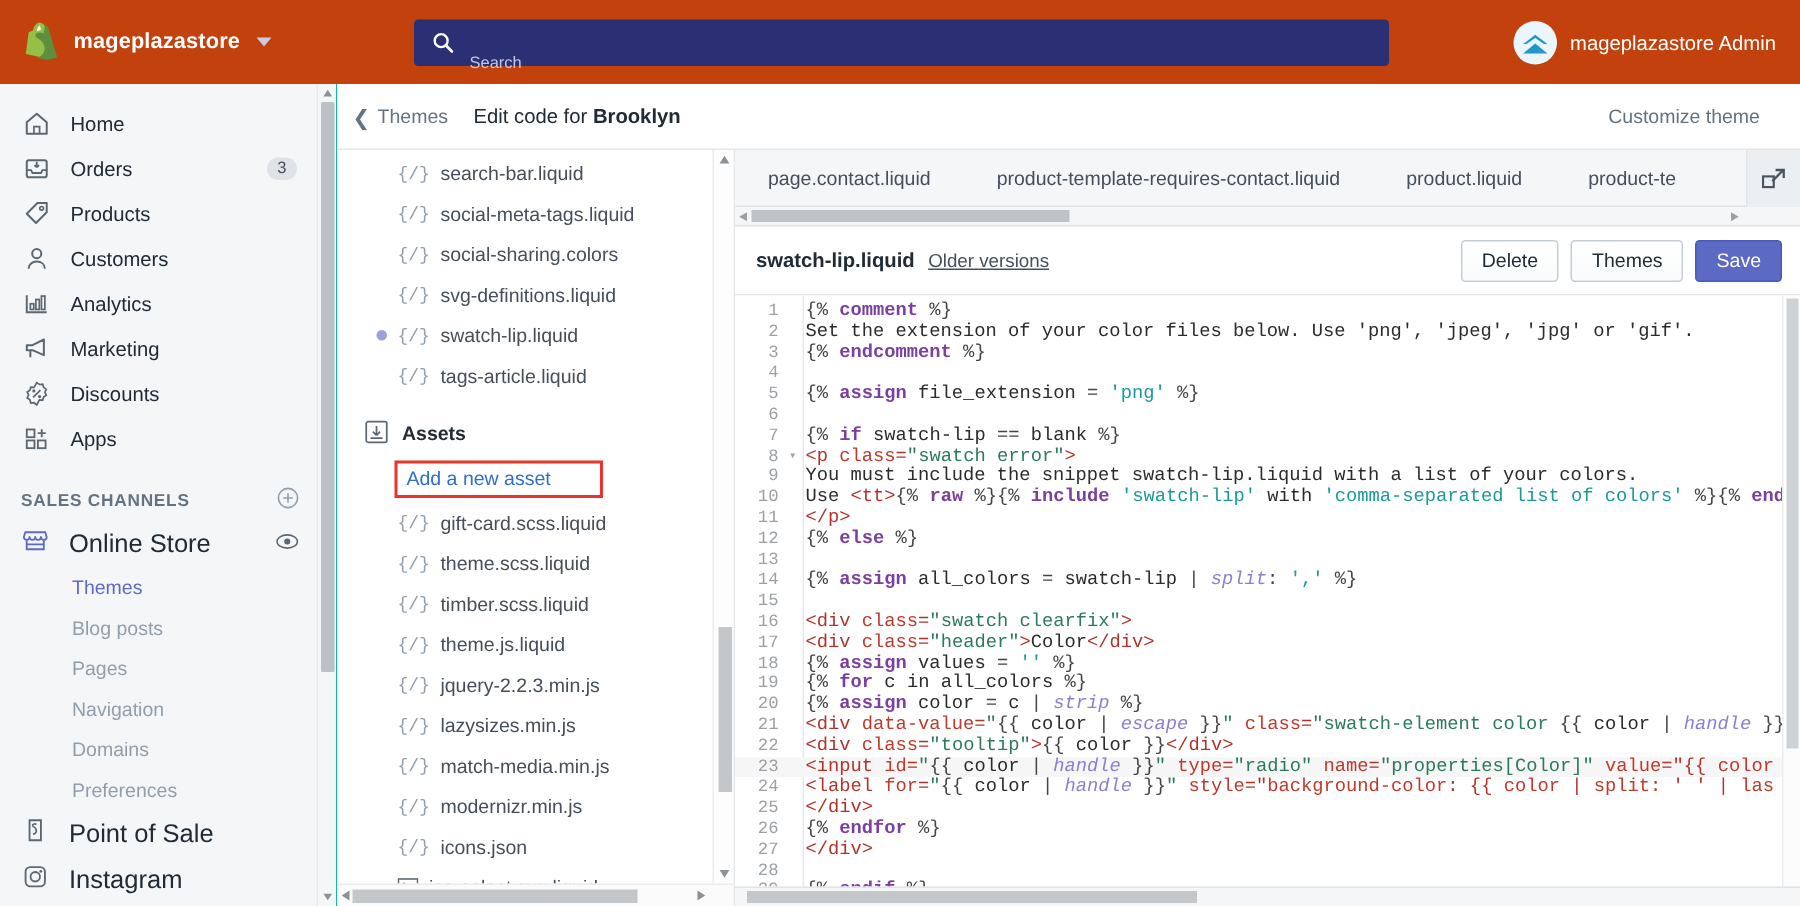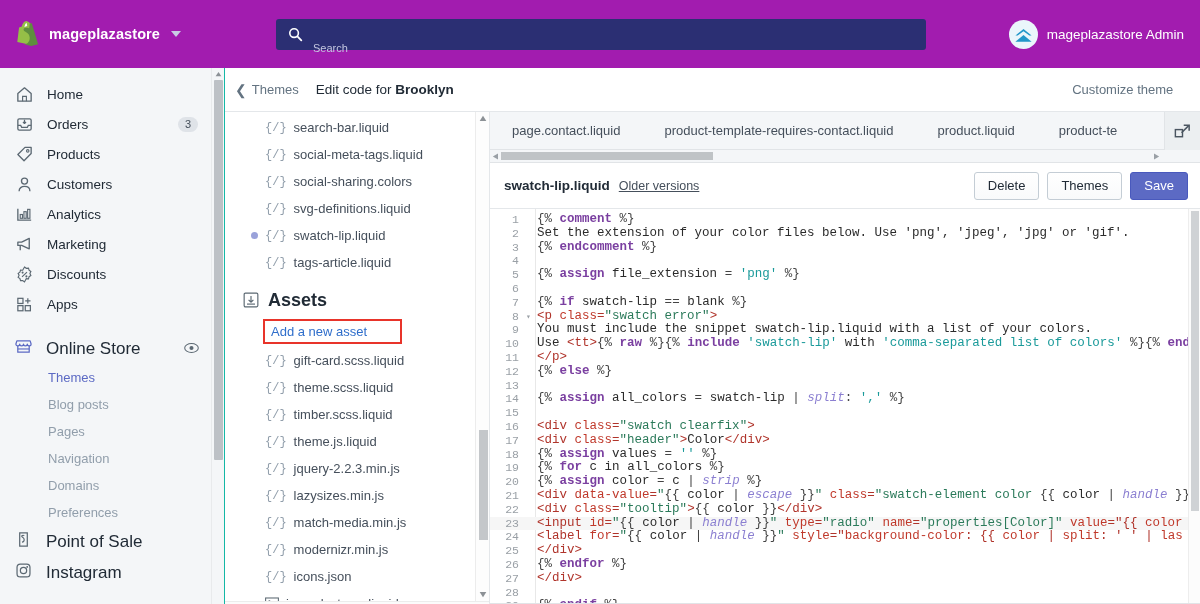"mageplazastore" .topbar { background: #a21caf -> #c2410c; height: 68px -> 56px }
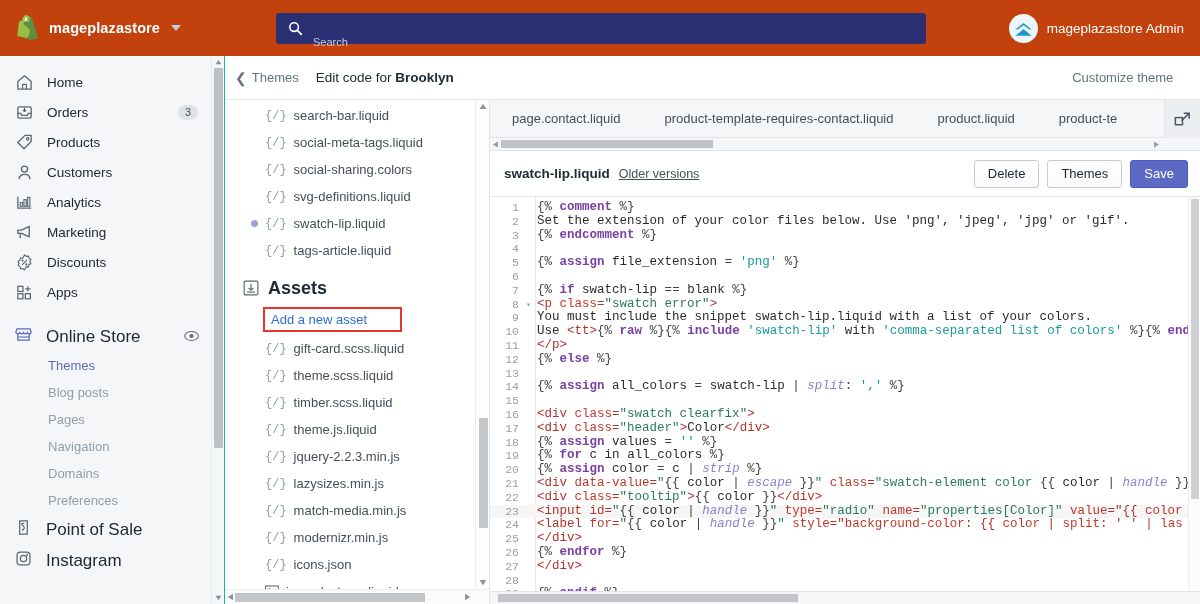"Assets" .ft-group .gname { font-size: 18px -> 13px }
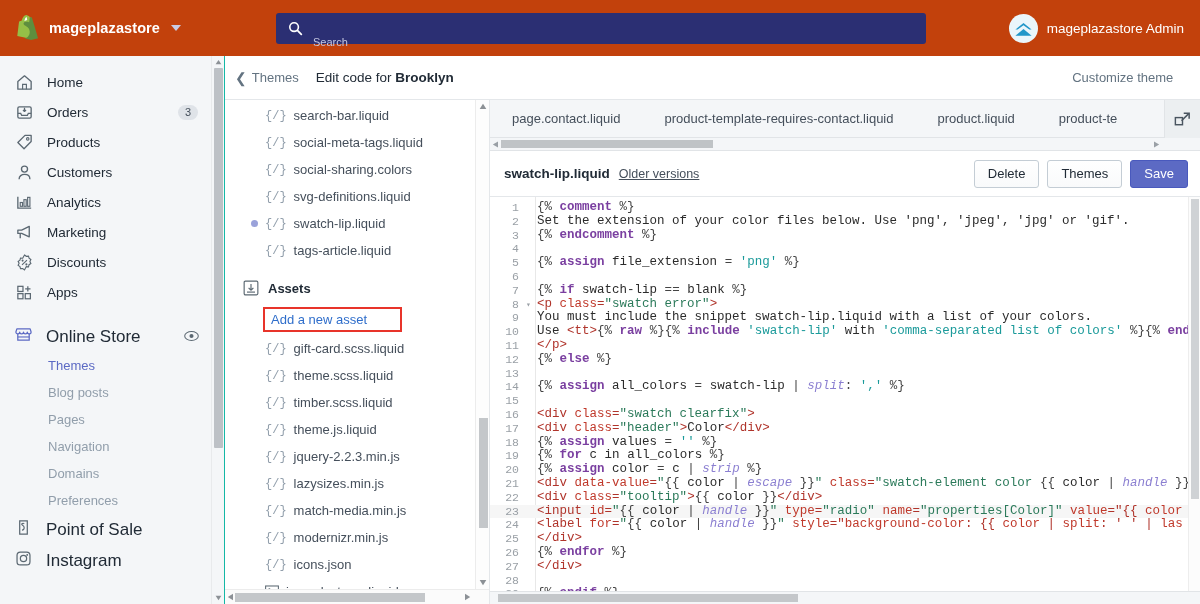"SALES CHANNELS" div.nav-section { html: none -> <div> <span>SALES CHANNELS</span> <span> <svg> <circle></circle> <path></path> </svg> </span> </div> }
